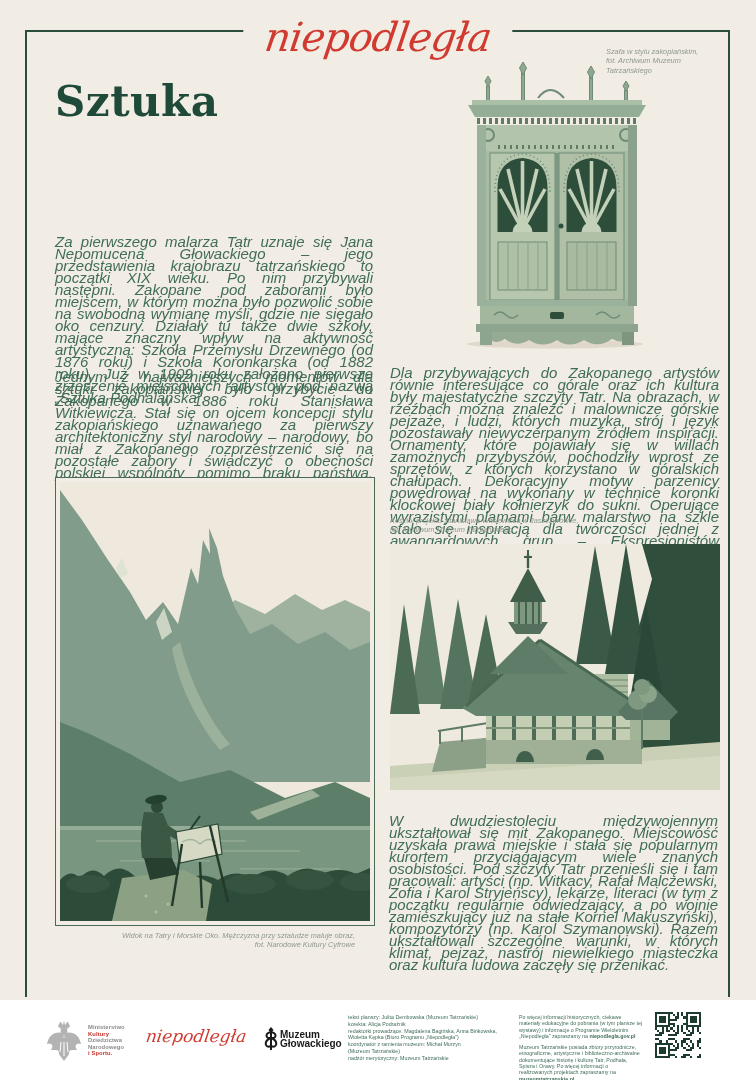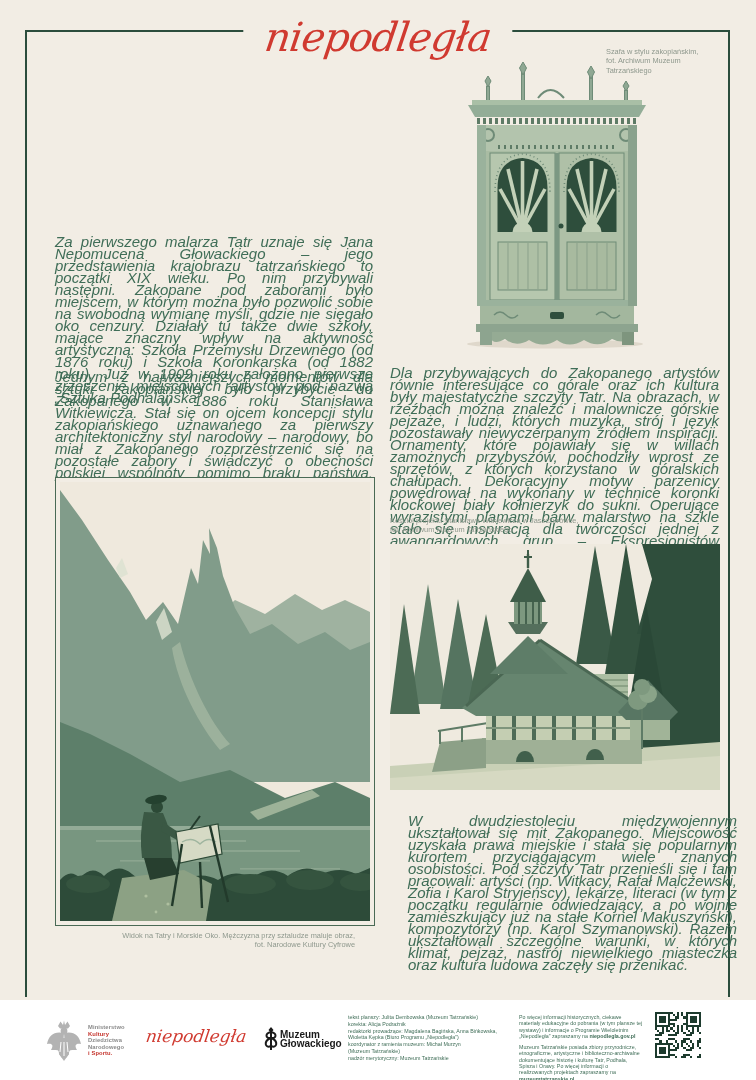"Szafa w stylu zakopiańskim," .caption { font-style: none -> italic }
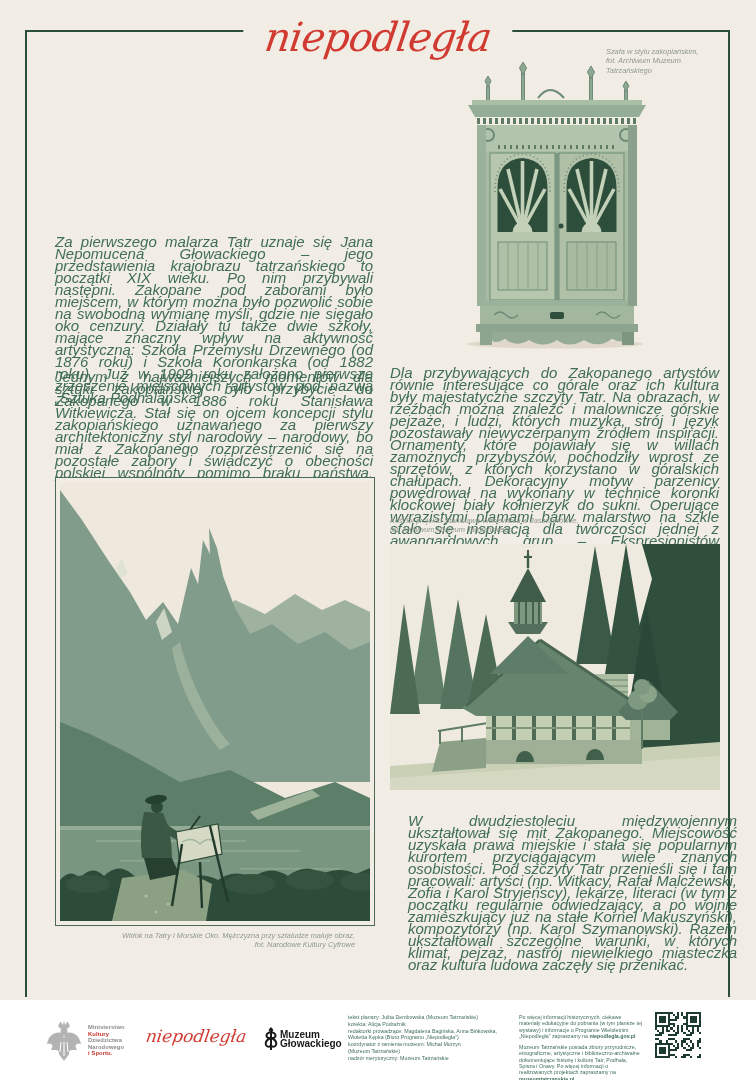"Sztuka" div { html: none -> <div>Sztuka</div> }
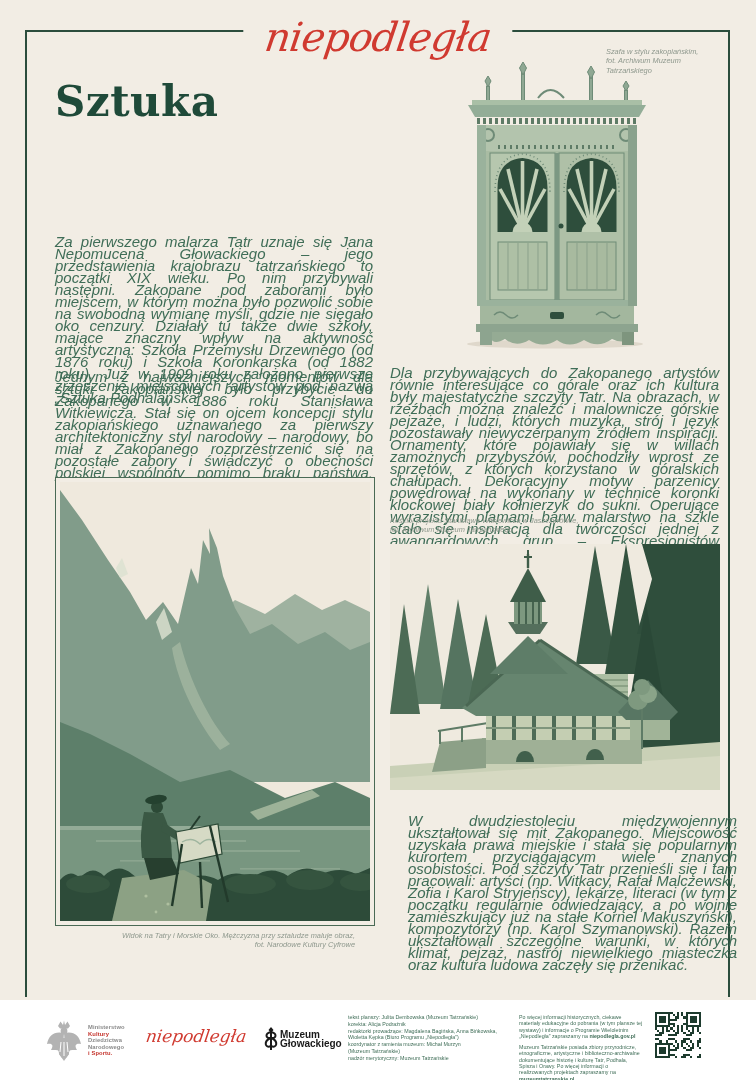"W dwudziestoleciu międzywojennym" #para4 { left: 408px -> 389px }
